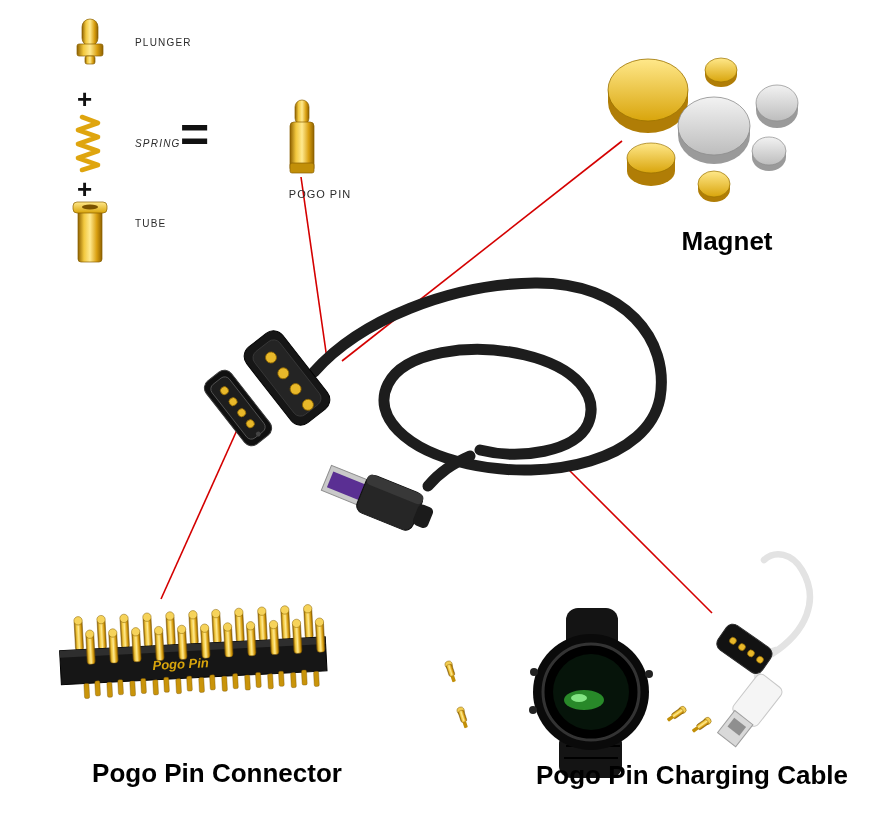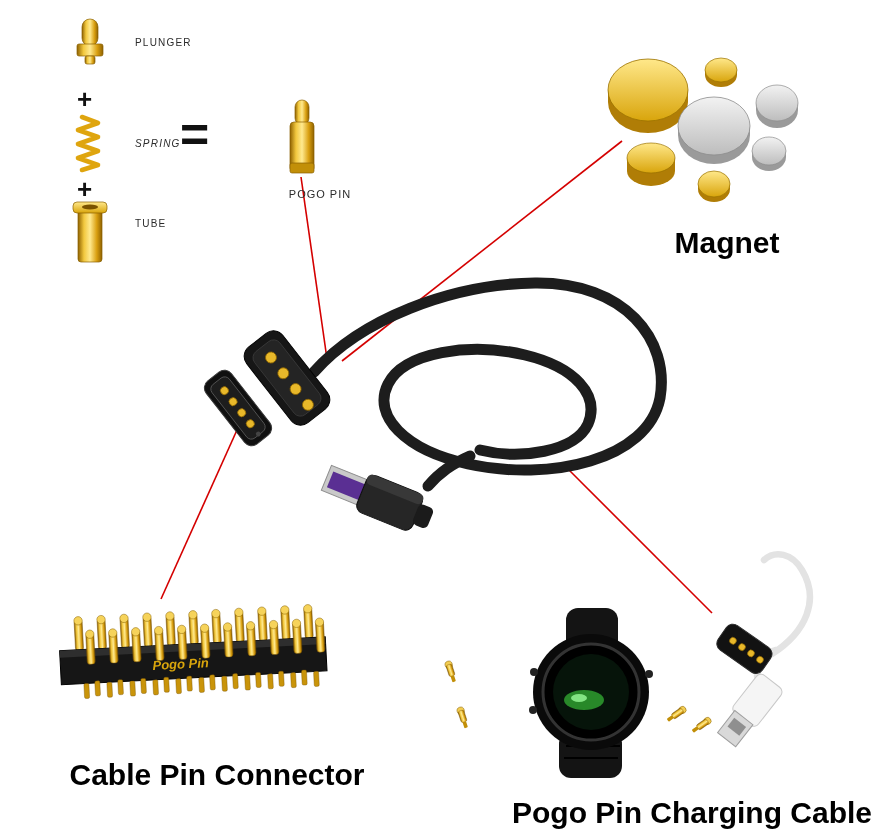"Magnet" .lbl-big { font-size: 30px -> 26px }
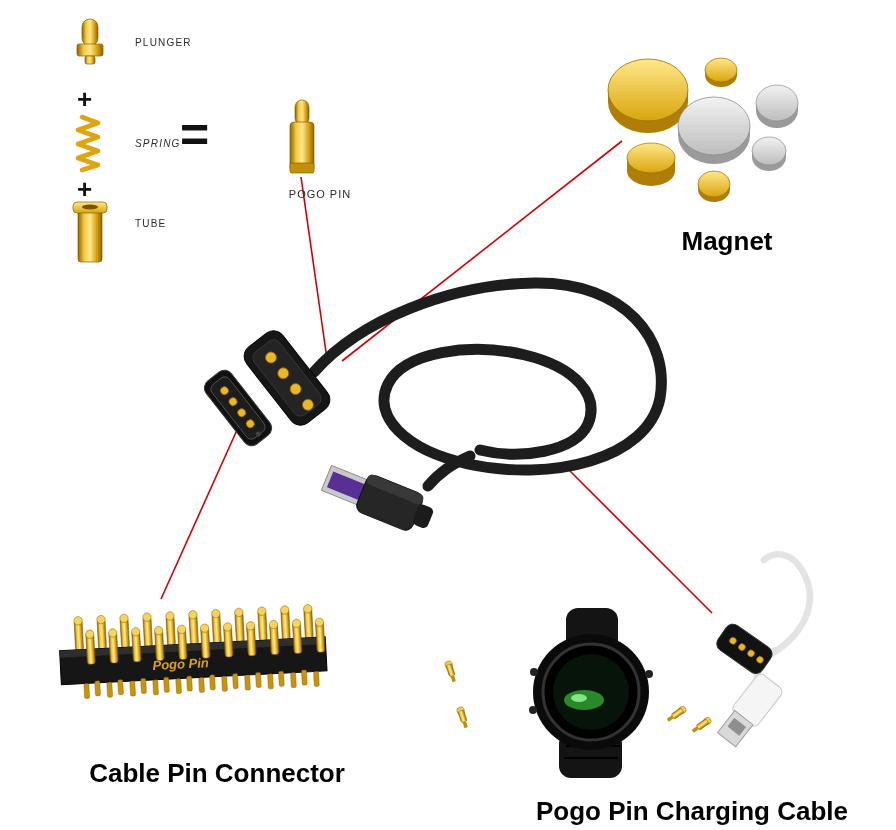"Cable Pin Connector" div.lbl { text: Cable -> Pogo }
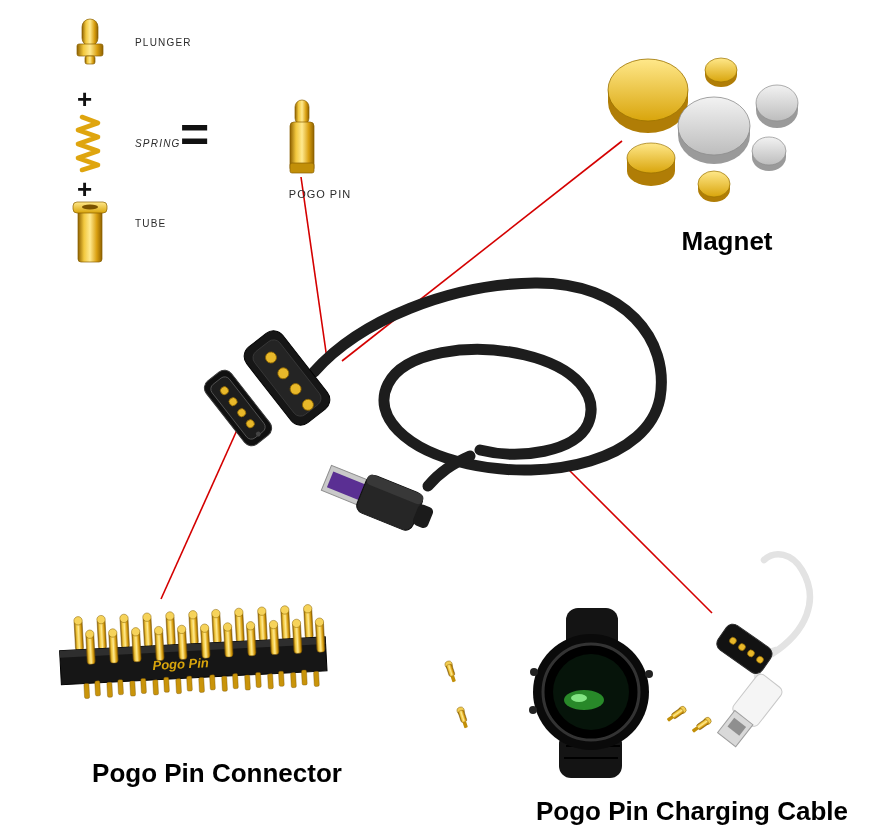"Pogo Pin Charging Cable" div.lbl { margin-top: 36px -> none }
